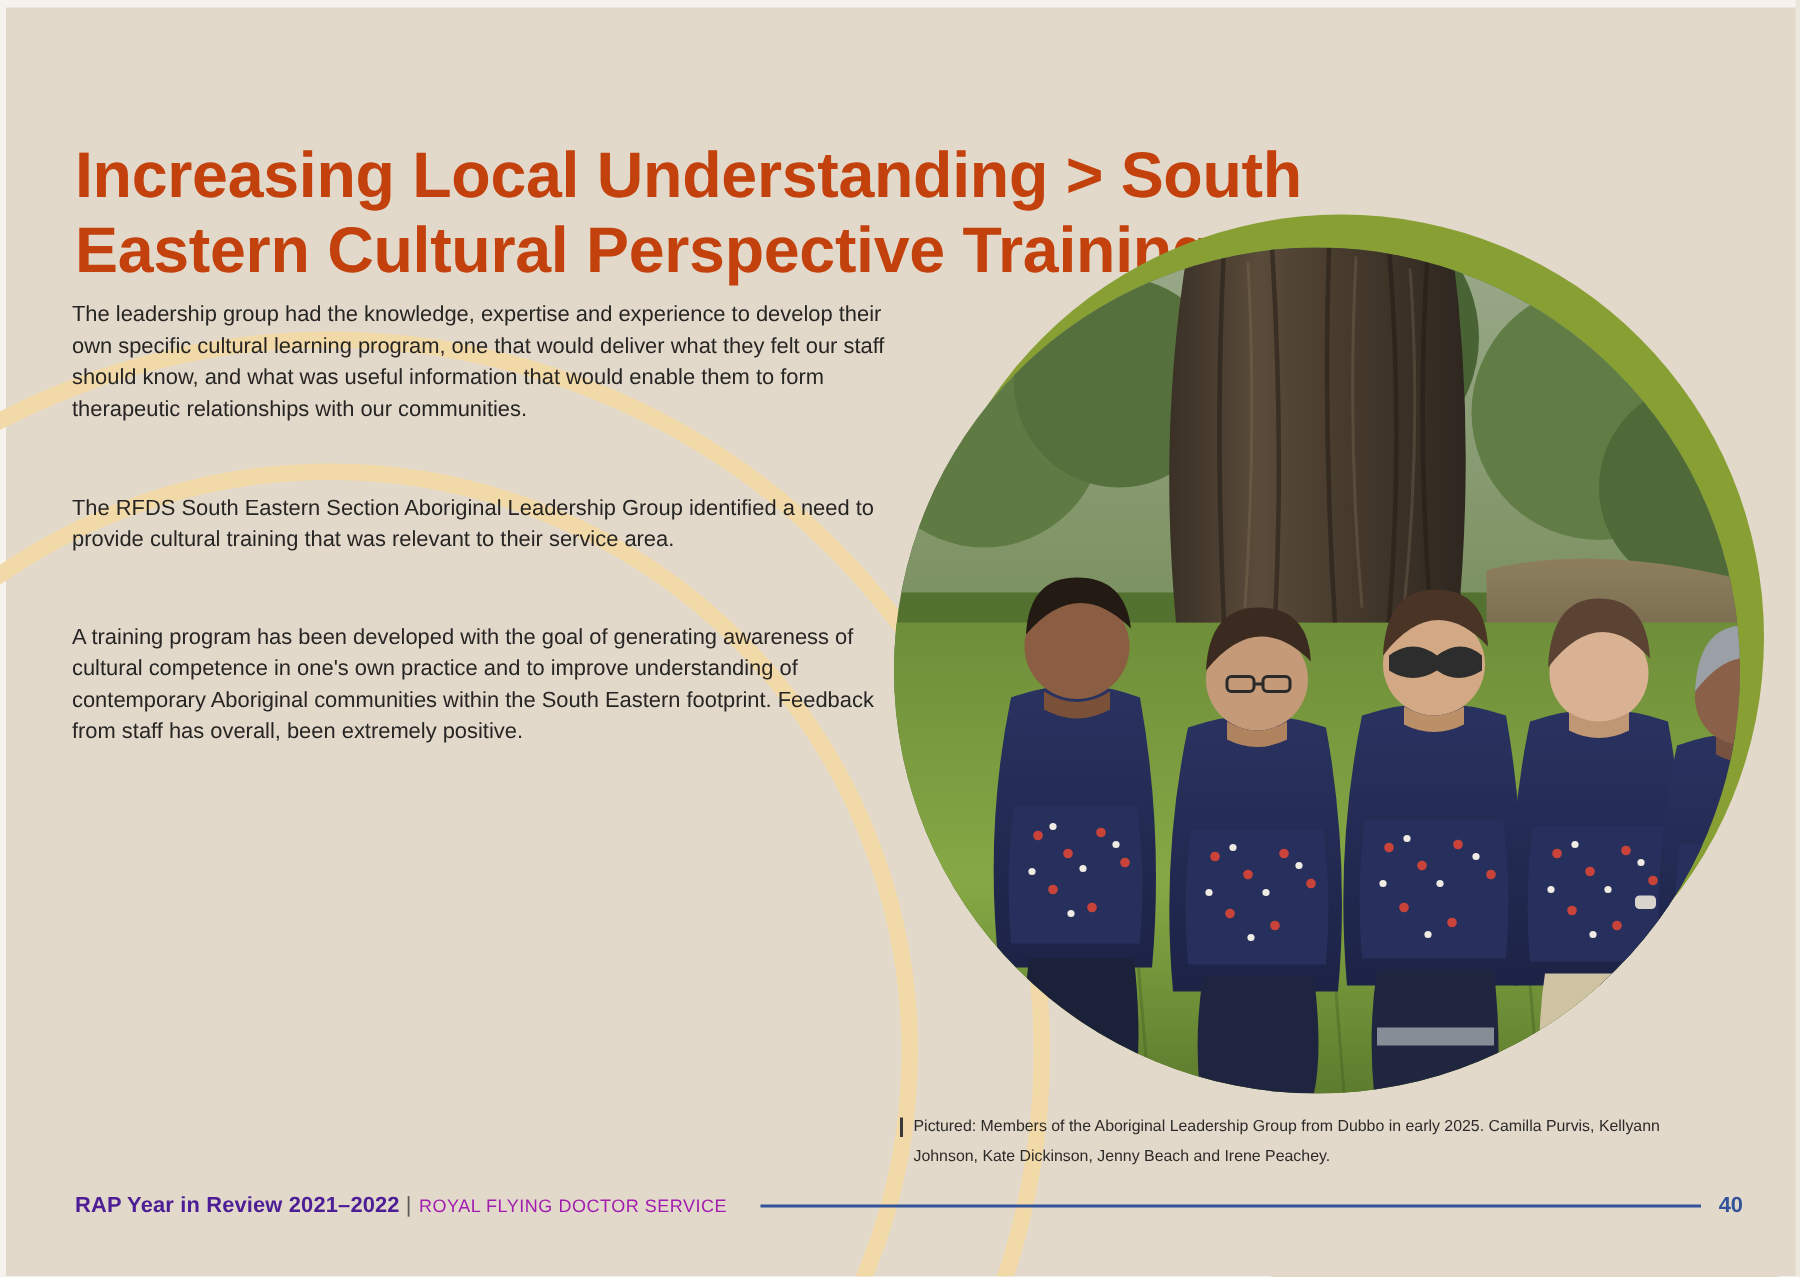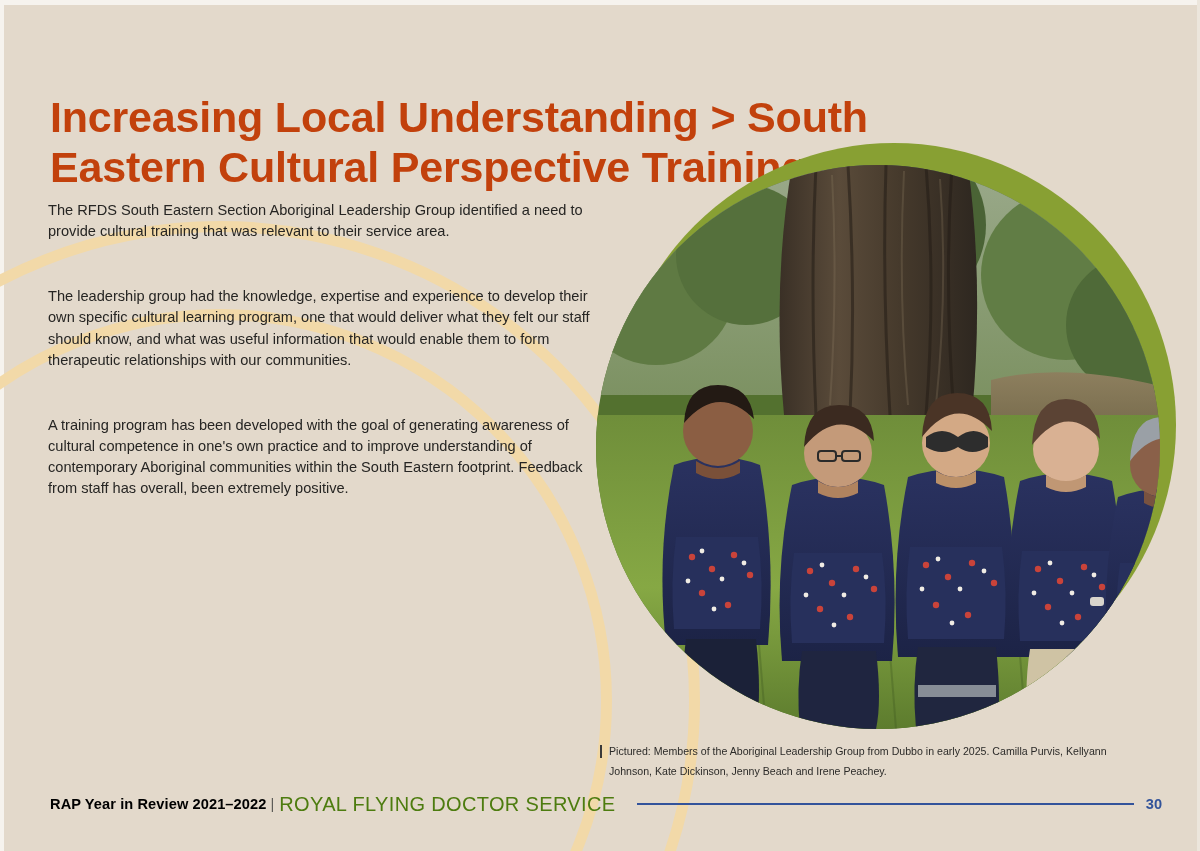"The RFDS South Eastern Section" p { order: before "The leadership group had the" -> after "The leadership group had the" }
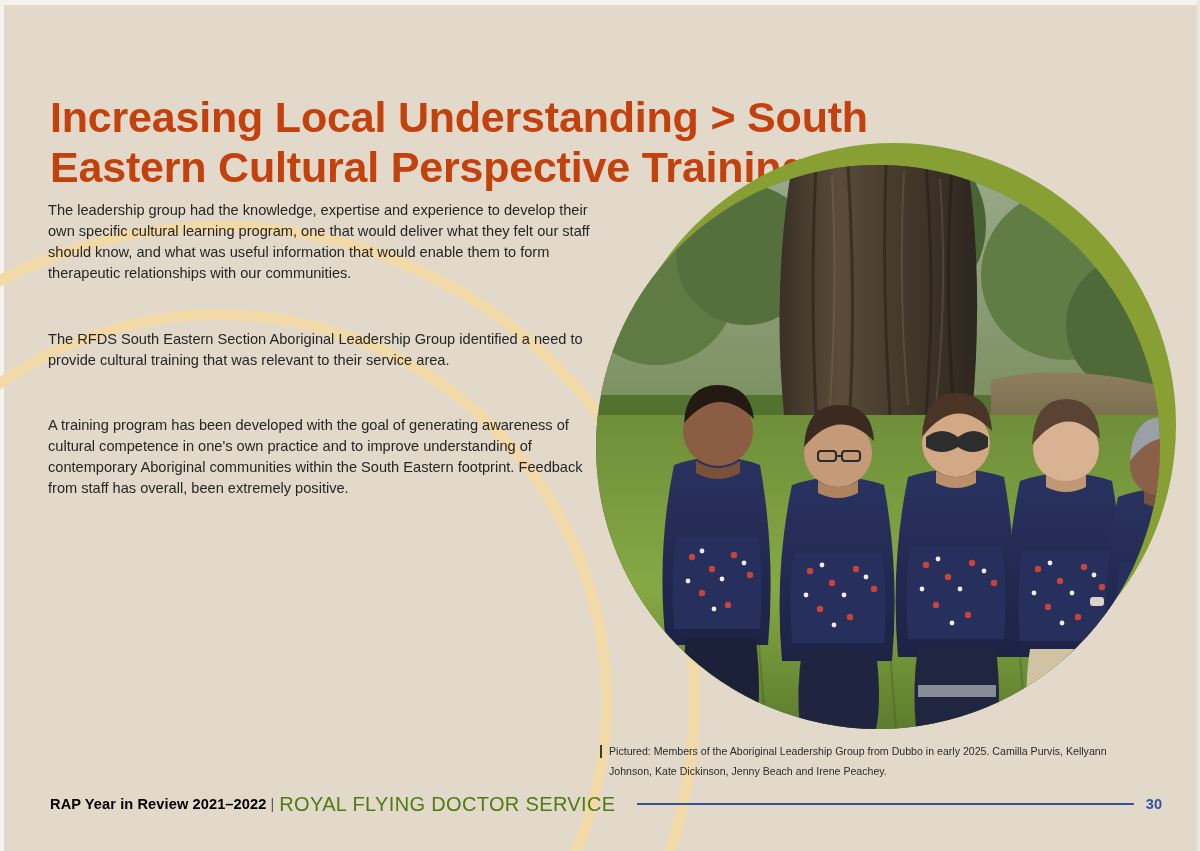"RAP Year in Review 2021–2022" .footer-title { color: #000000 -> #4c1d95 }
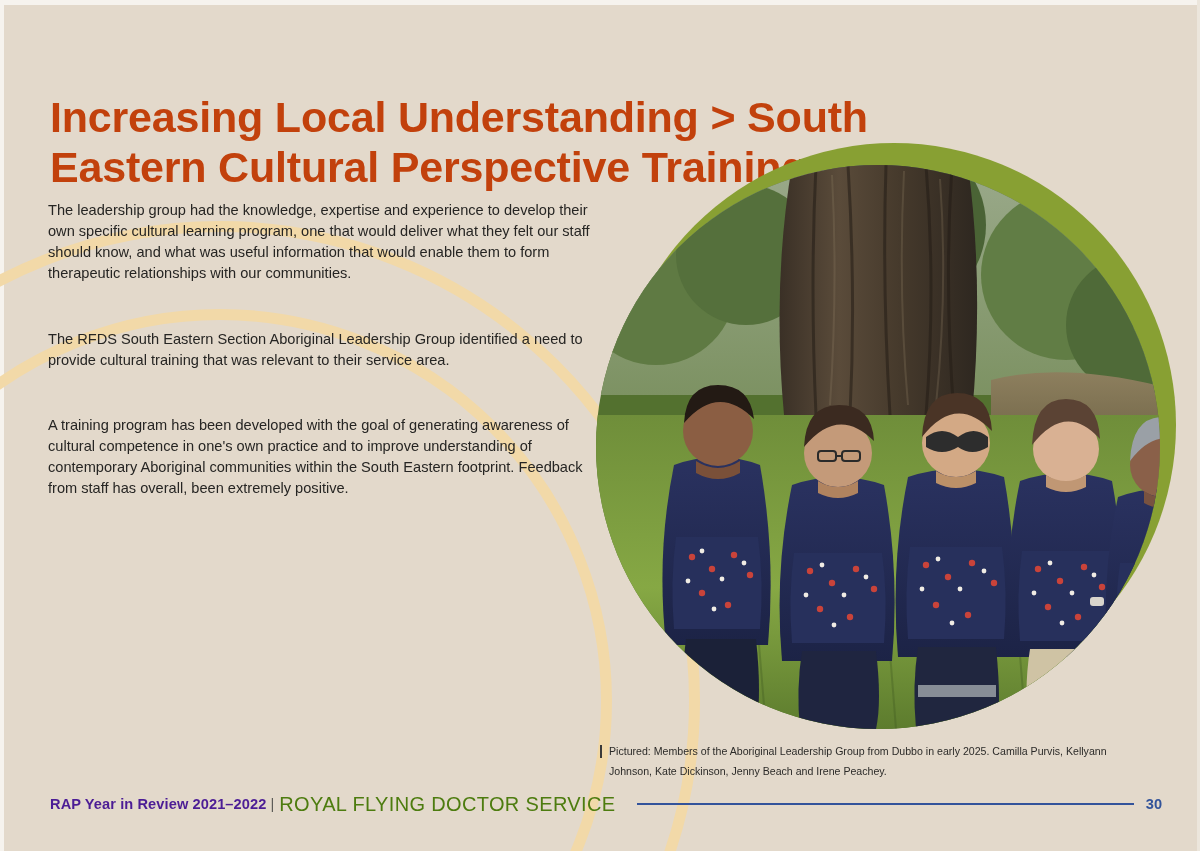"ROYAL FLYING DOCTOR SERVICE" .footer-org { color: #4d7c0f -> #a21caf; font-size: 20px -> 12px }
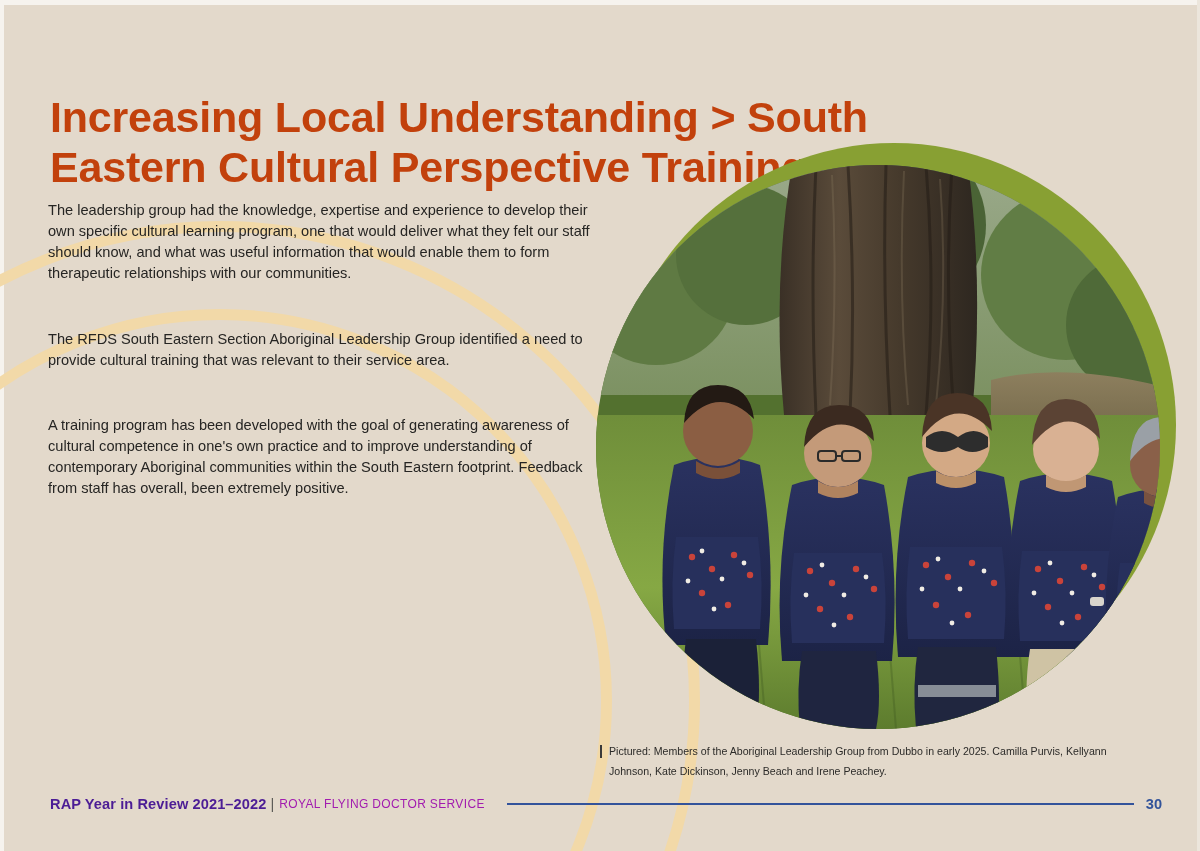"30" span.footer-page { text: 30 -> 40 }
